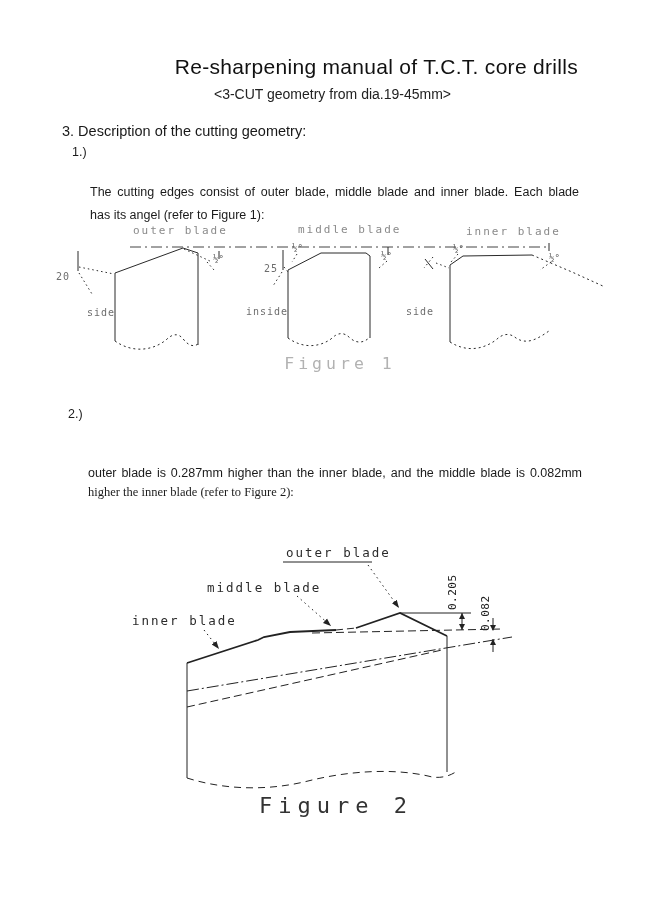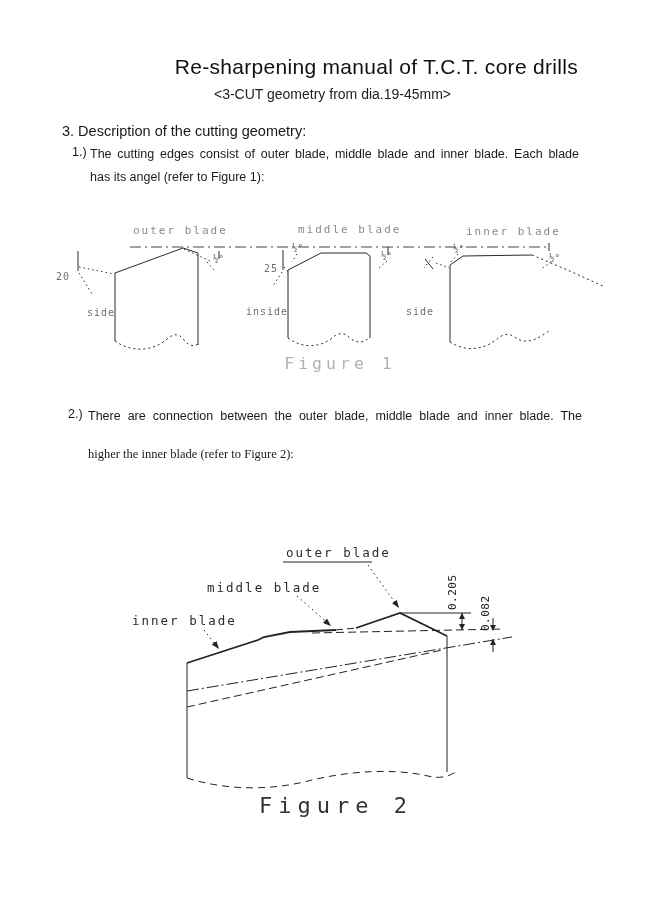"The cutting edges consist of" .body-line { margin-top: none -> 38px }
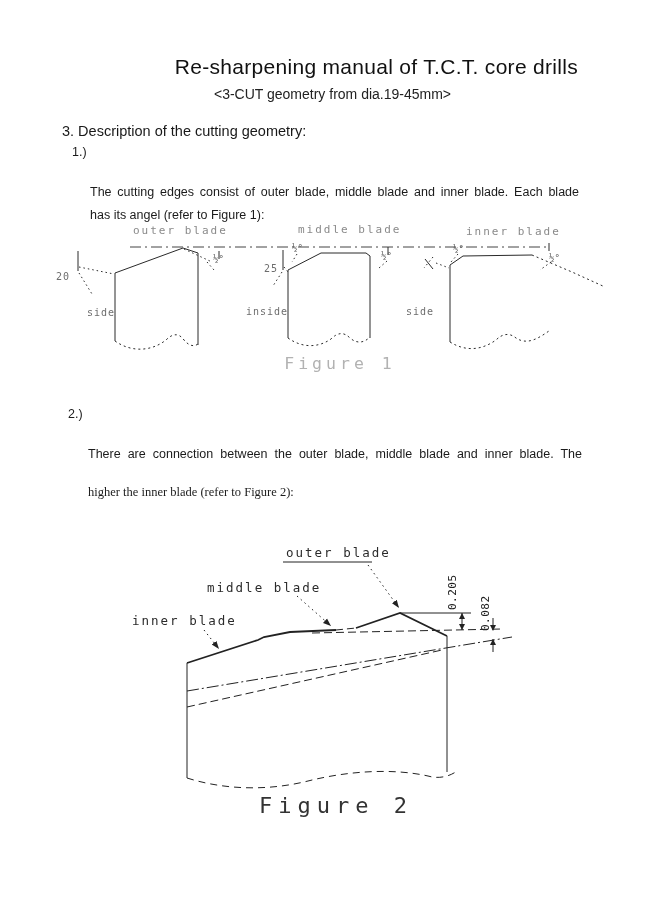"There are connection between the" div.abs { html: <div>There are connection between the outer blade, middle blade and inner blade. The</div> -> none }
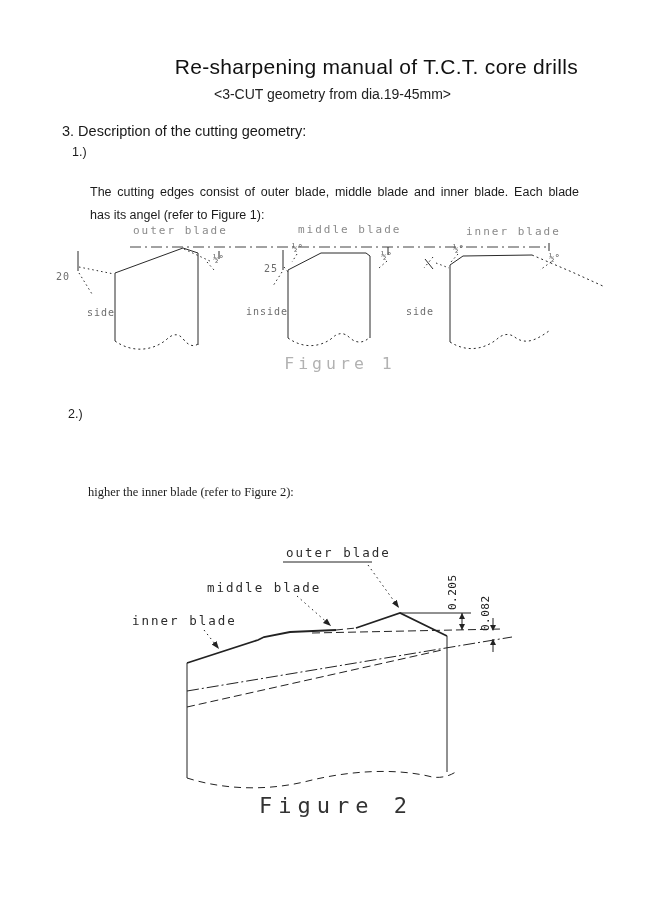"outer blade is 0.287mm higher" div.abs { html: none -> <div>outer blade is 0.287mm higher than the inner blade, and the middle blade is 0.082mm</div> }
